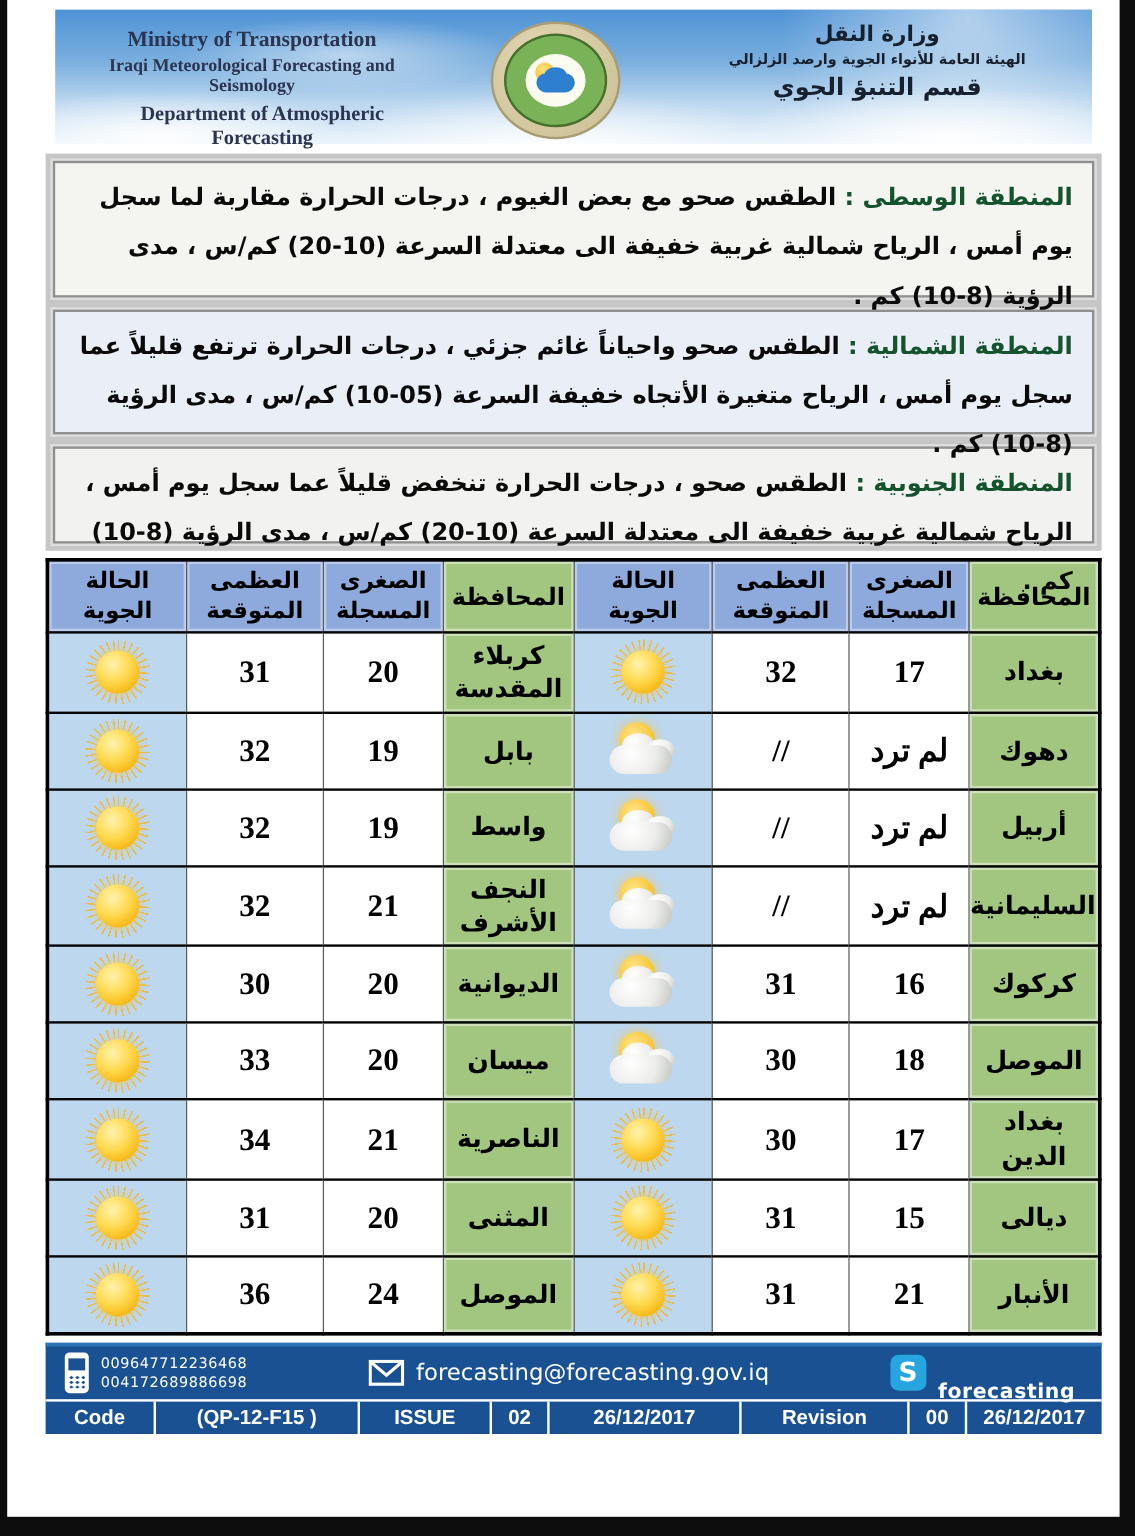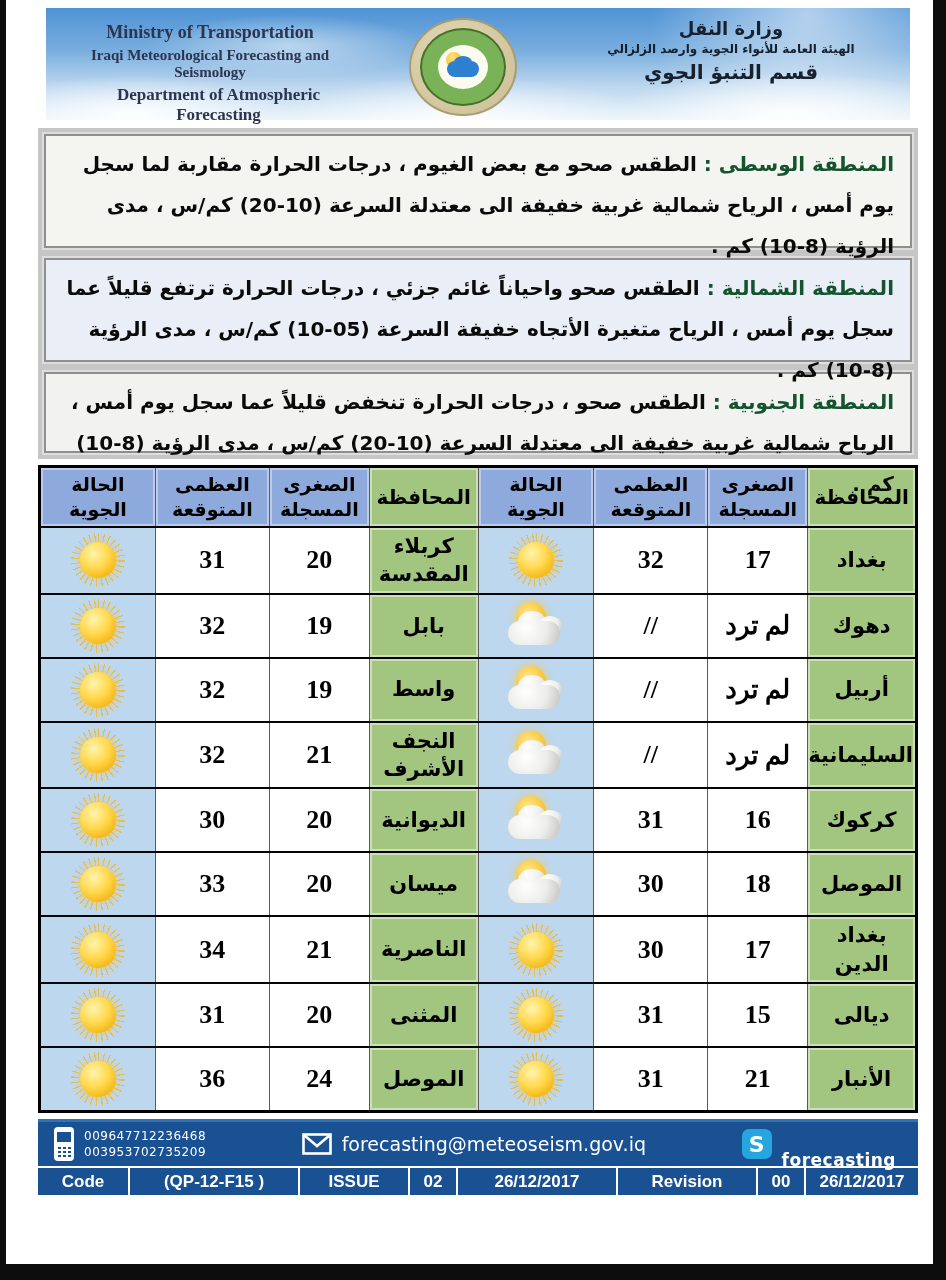"003953702735209" div { text: 003953702735209 -> 004172689886698 }
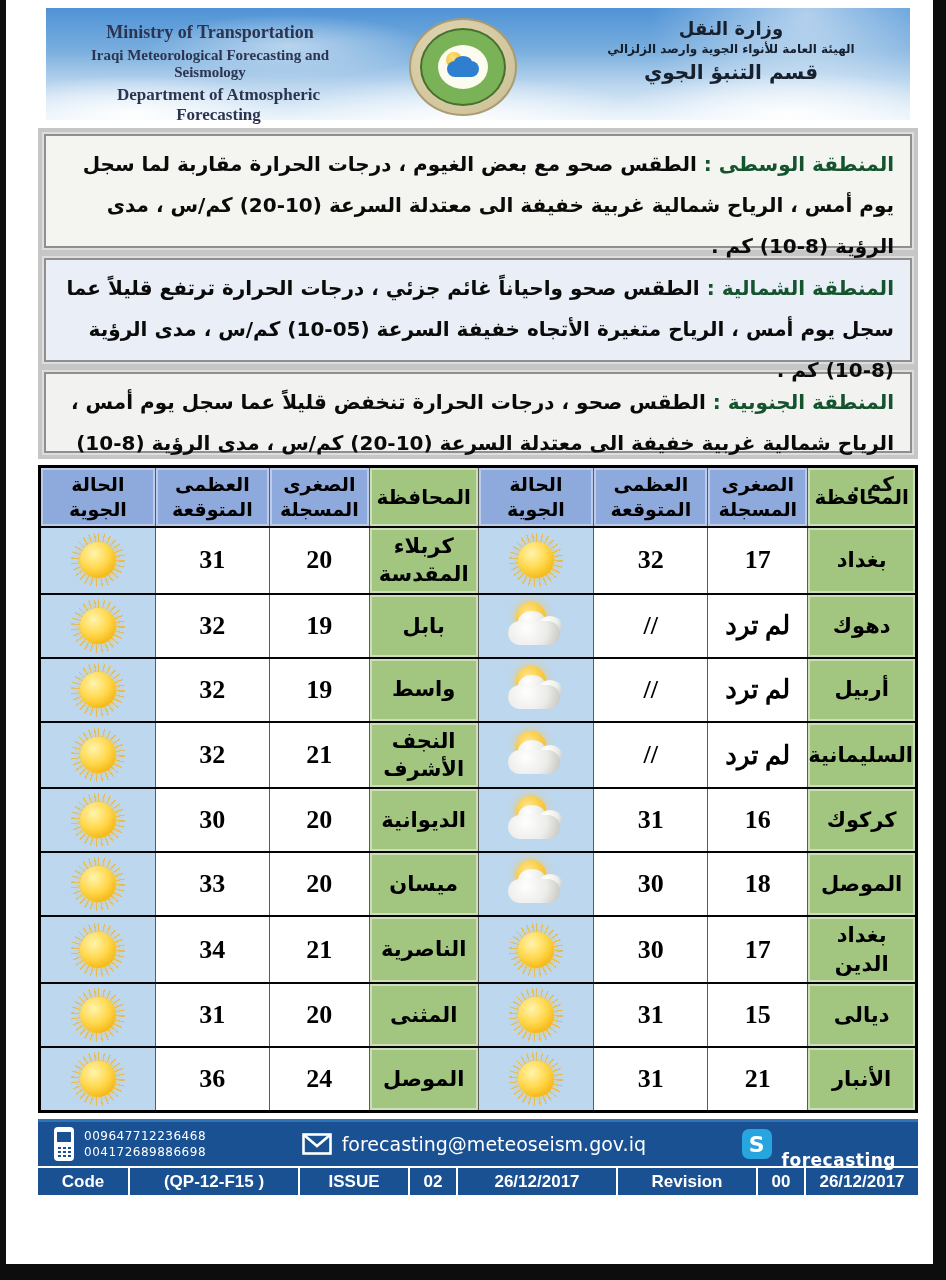"forecasting@meteoseism.gov.iq" span.email-text { text: forecasting@meteoseism.gov.iq -> forecasting@forecasting.gov.iq }
